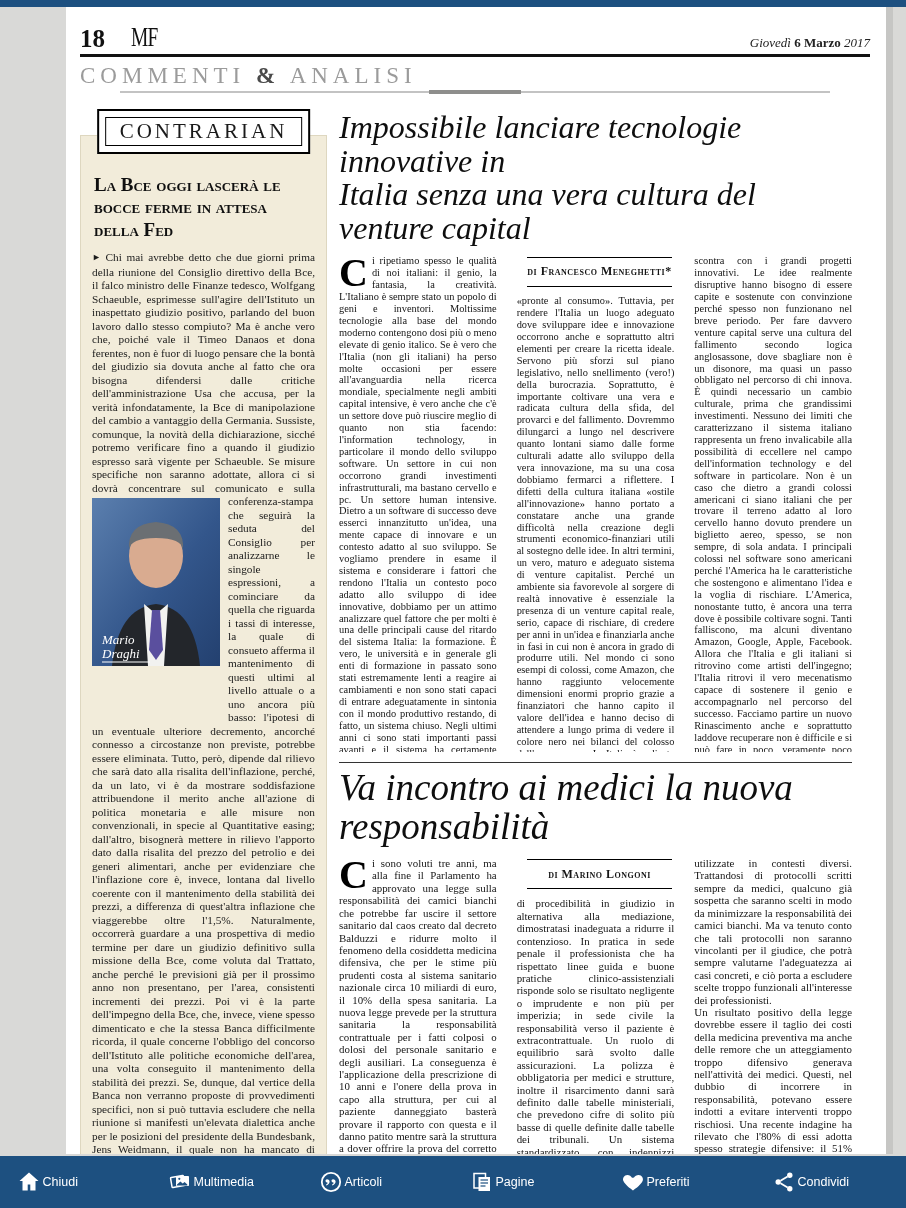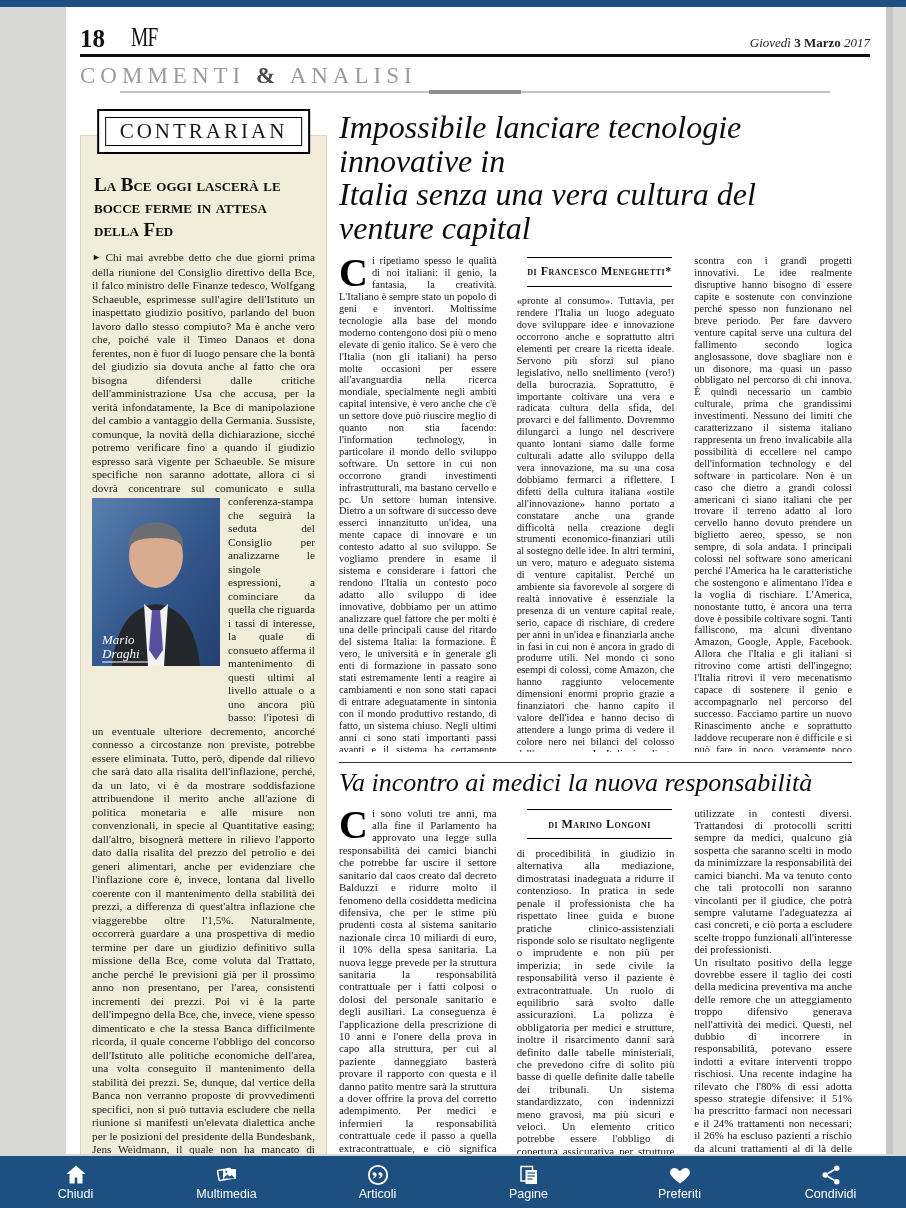"3 Marzo" b { text: 3 -> 6 }
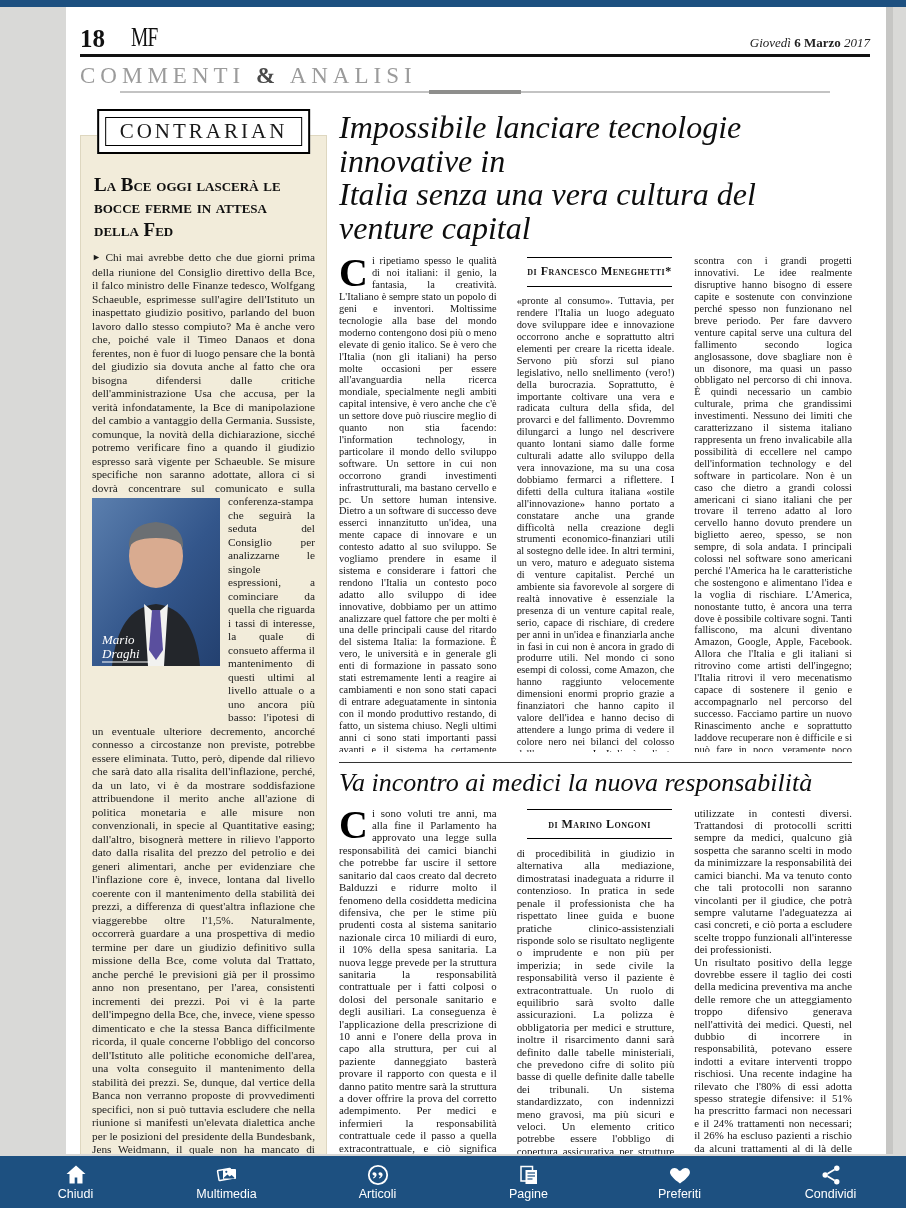"Va incontro ai medici la" .a2-headline { font-size: 26px -> 37px }
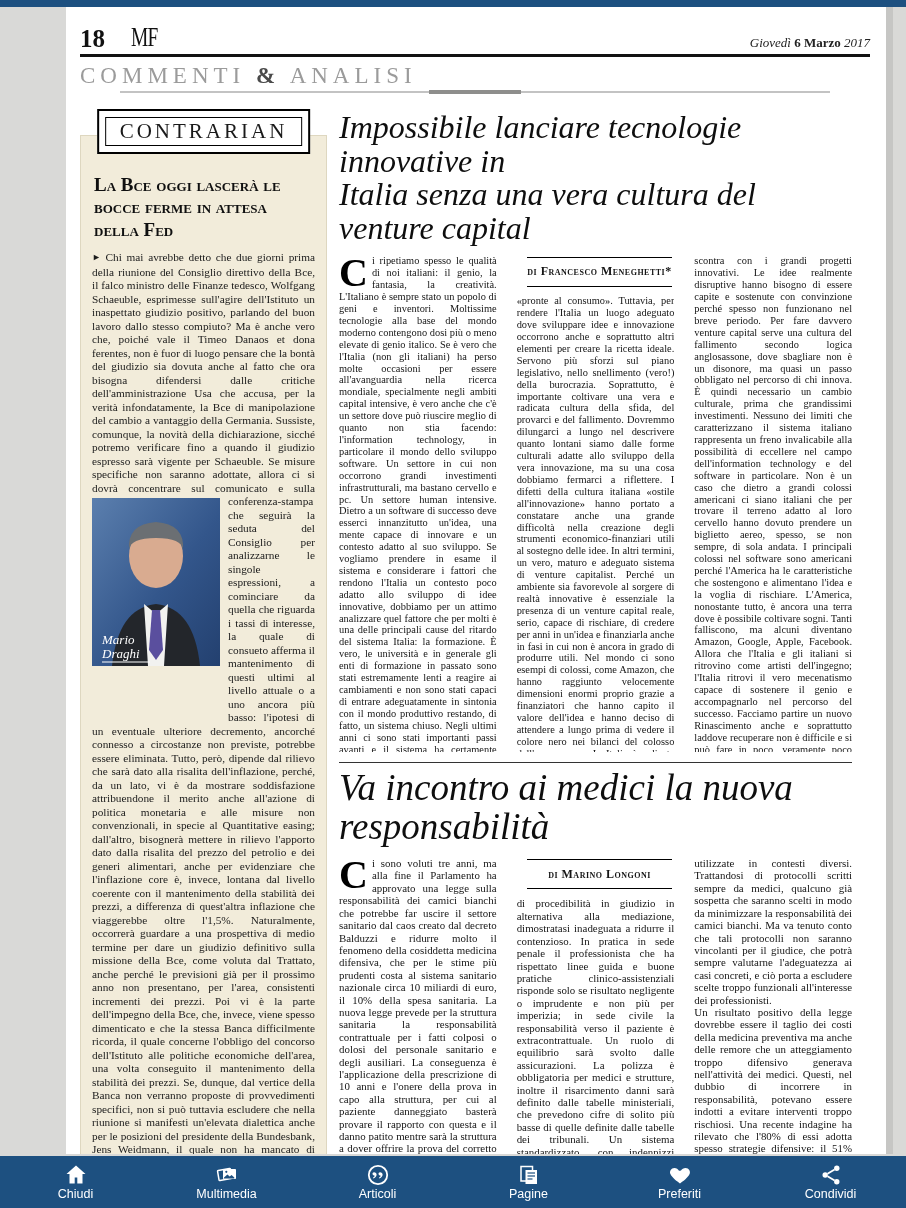"Chiudi" .nav-item { flex-direction: column -> row }
